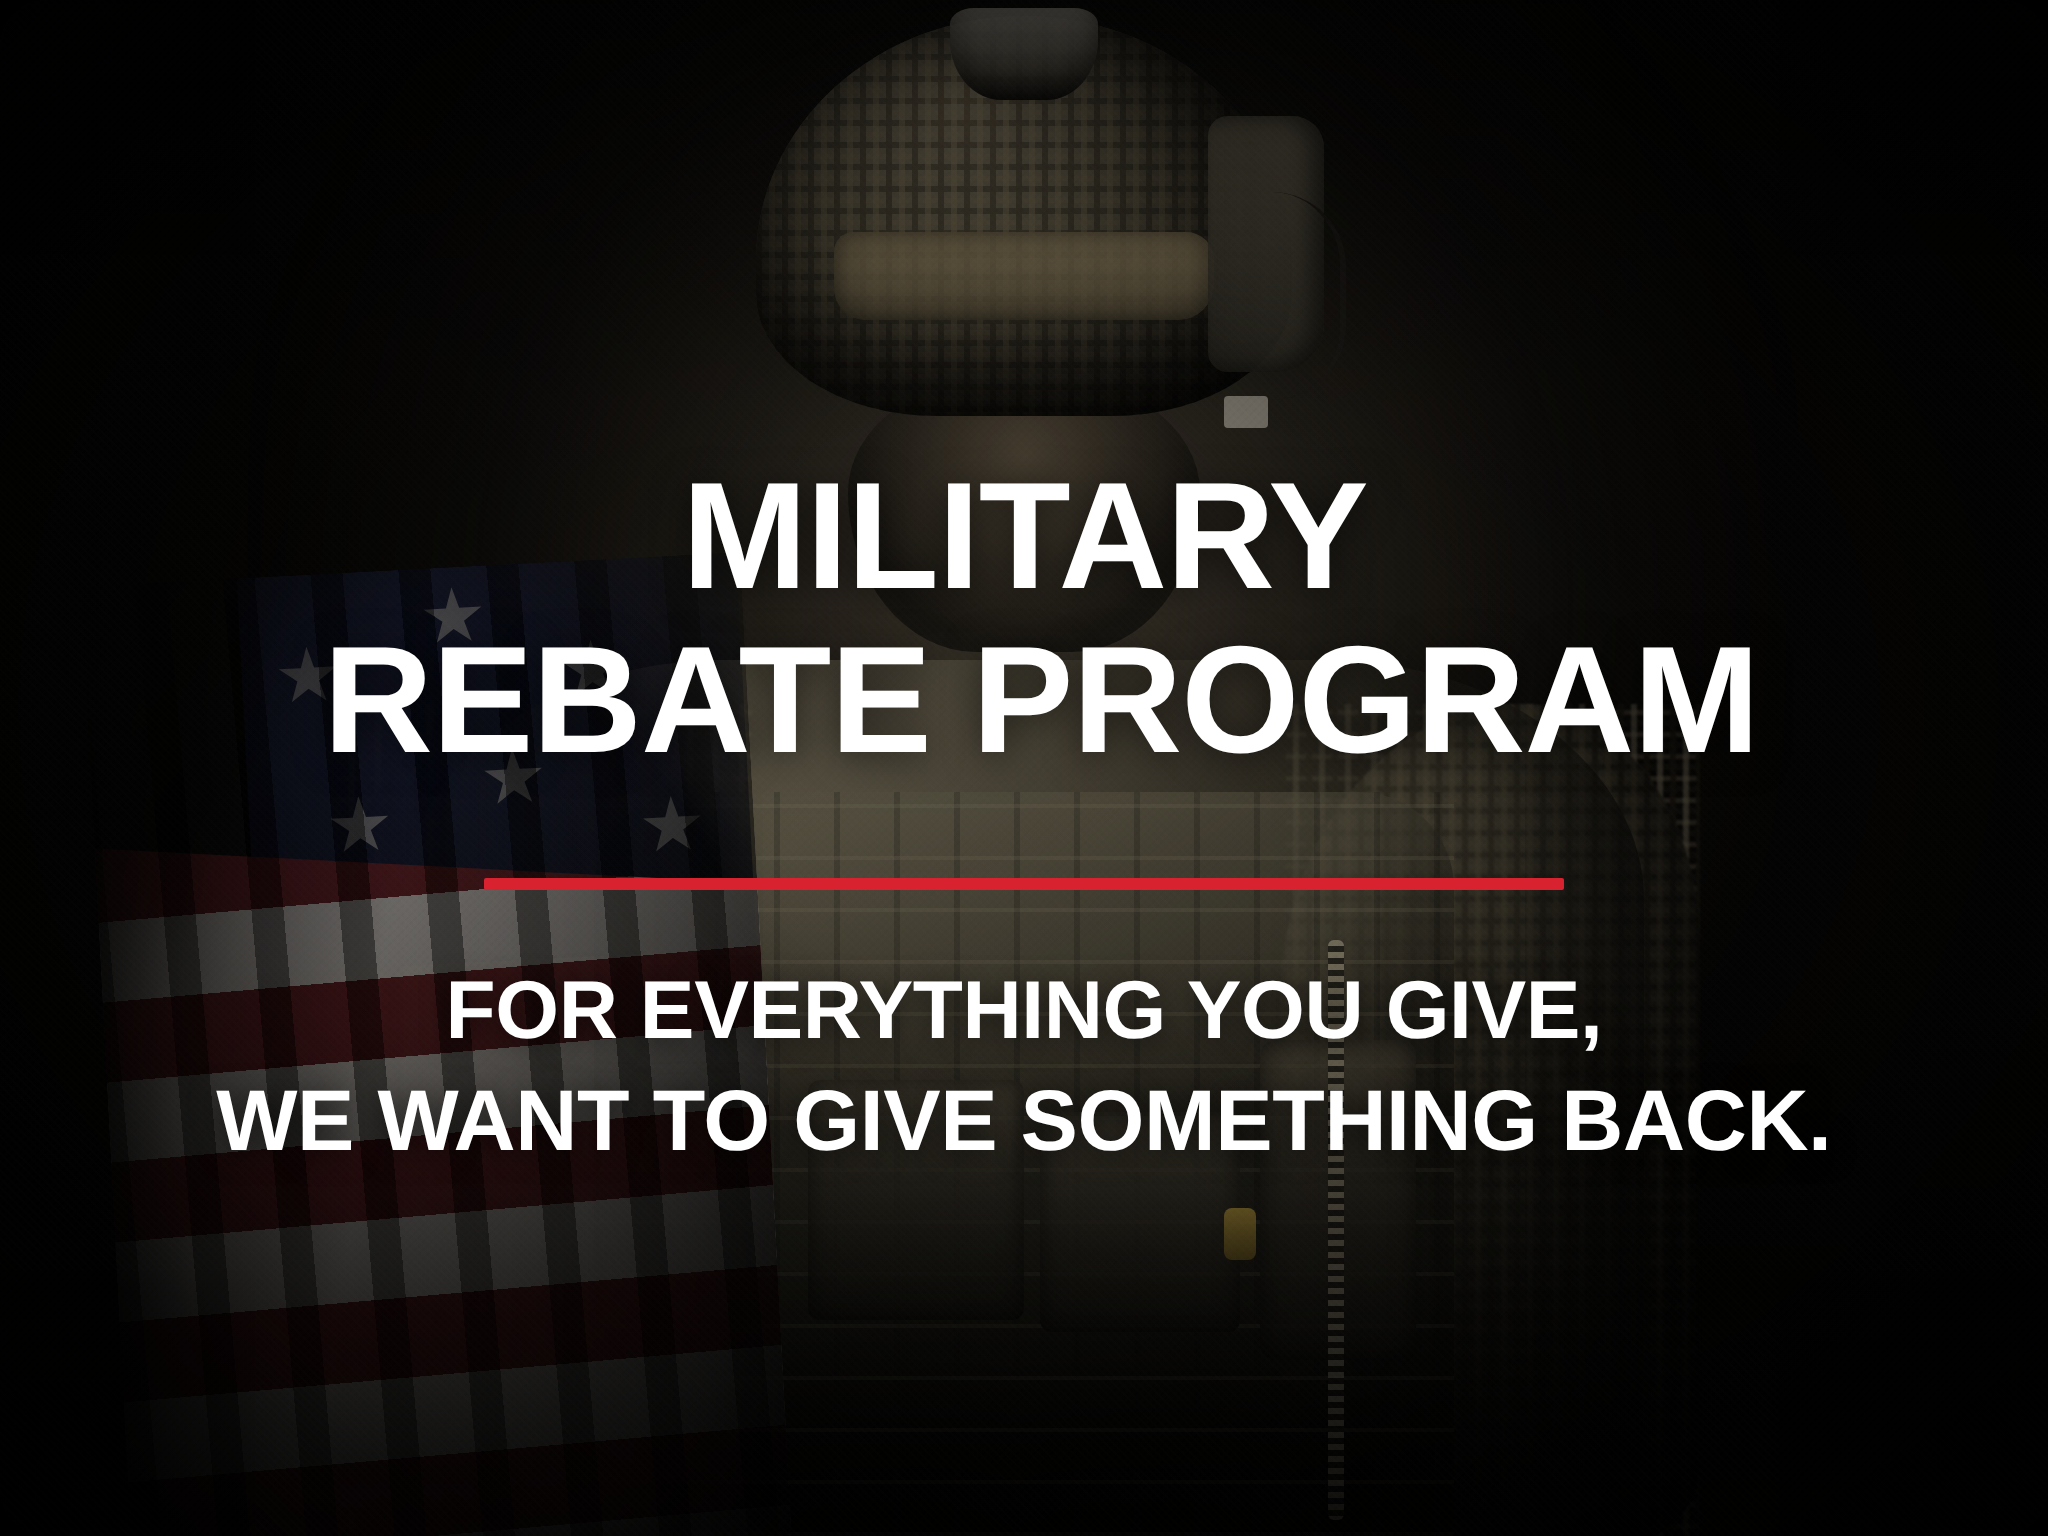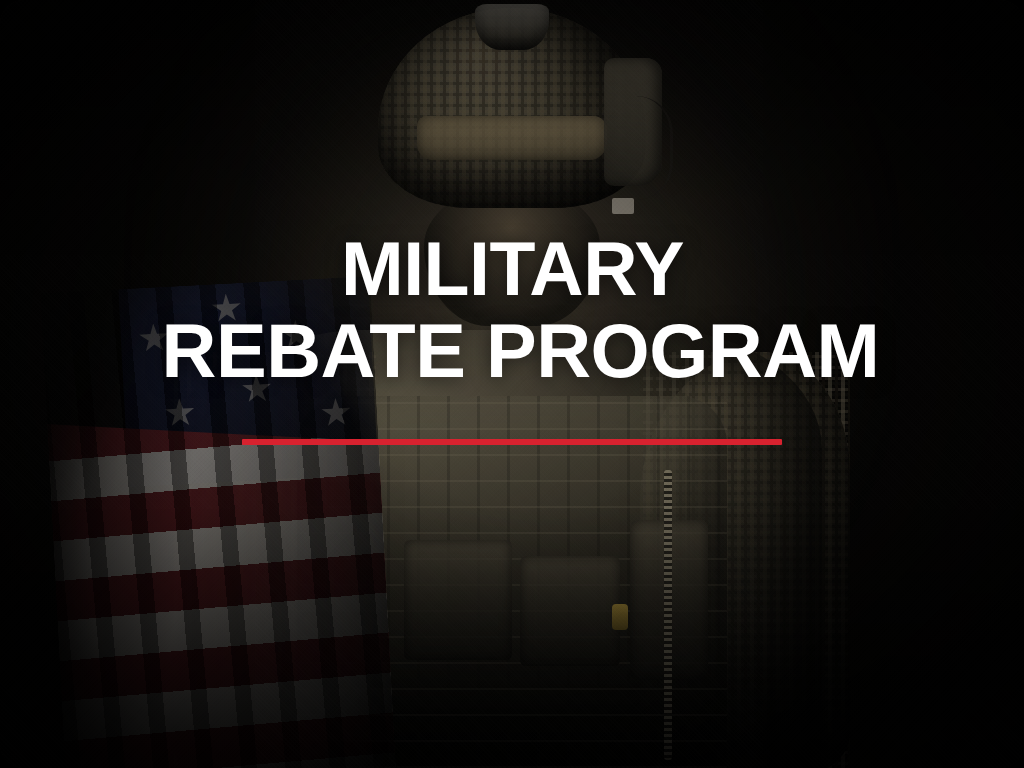"FOR EVERYTHING YOU GIVE," h2.subhead { html: none -> <h2> <span>FOR EVERYTHING YOU GIVE,</span> <span>WE WANT TO GIVE SOMETHING BACK.</span> </h2> }
